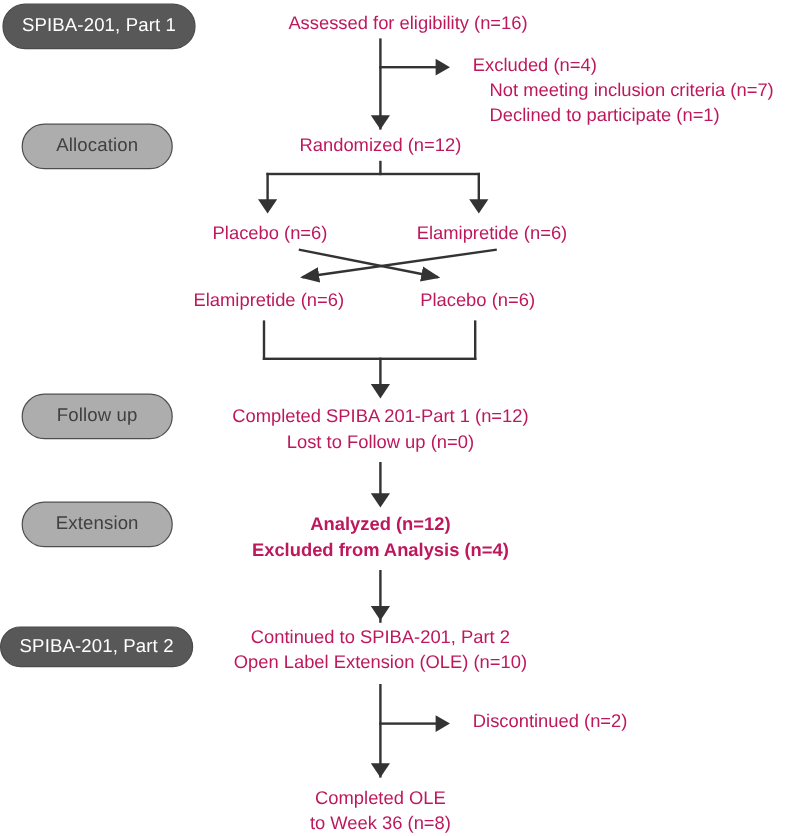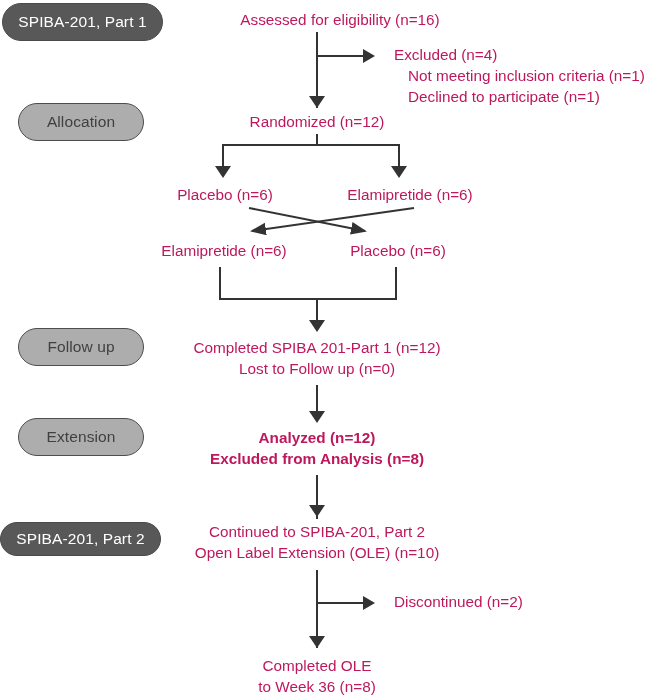"Not meeting inclusion criteria (n=1)" div.indent { text: 1 -> 7 }
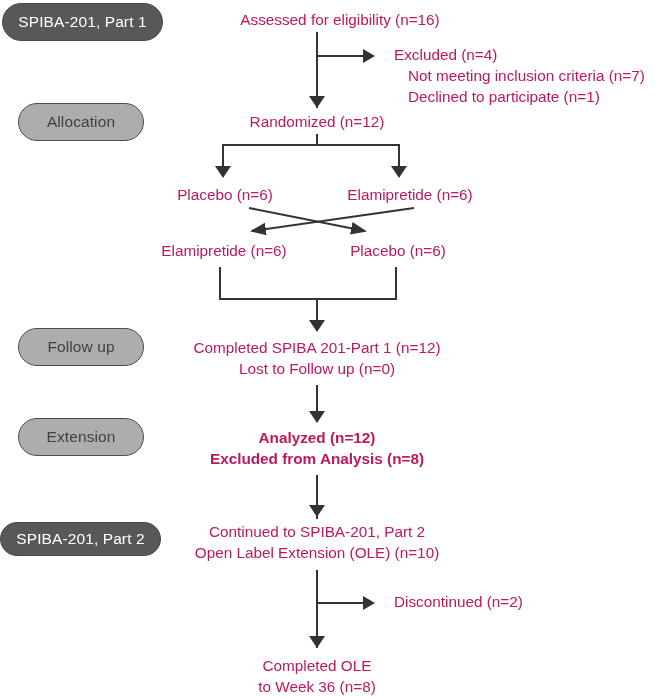"Excluded from Analysis (n=8)" div { text: 8 -> 4 }
